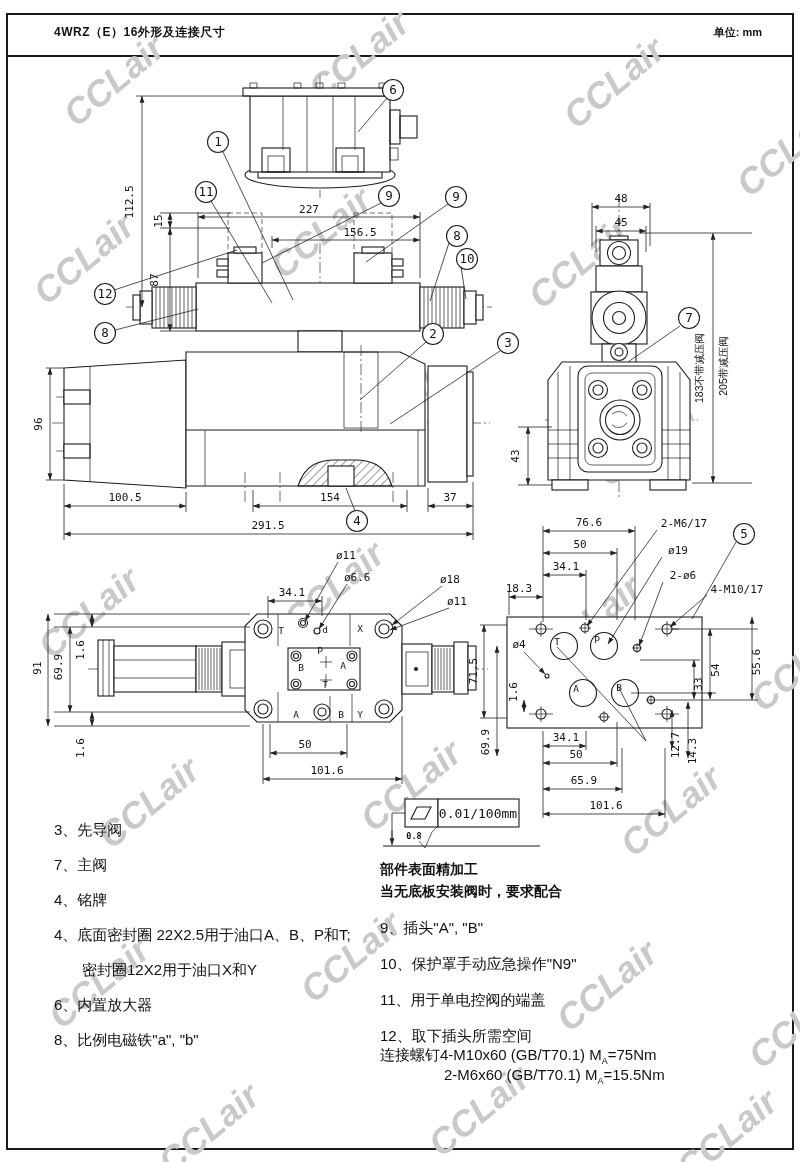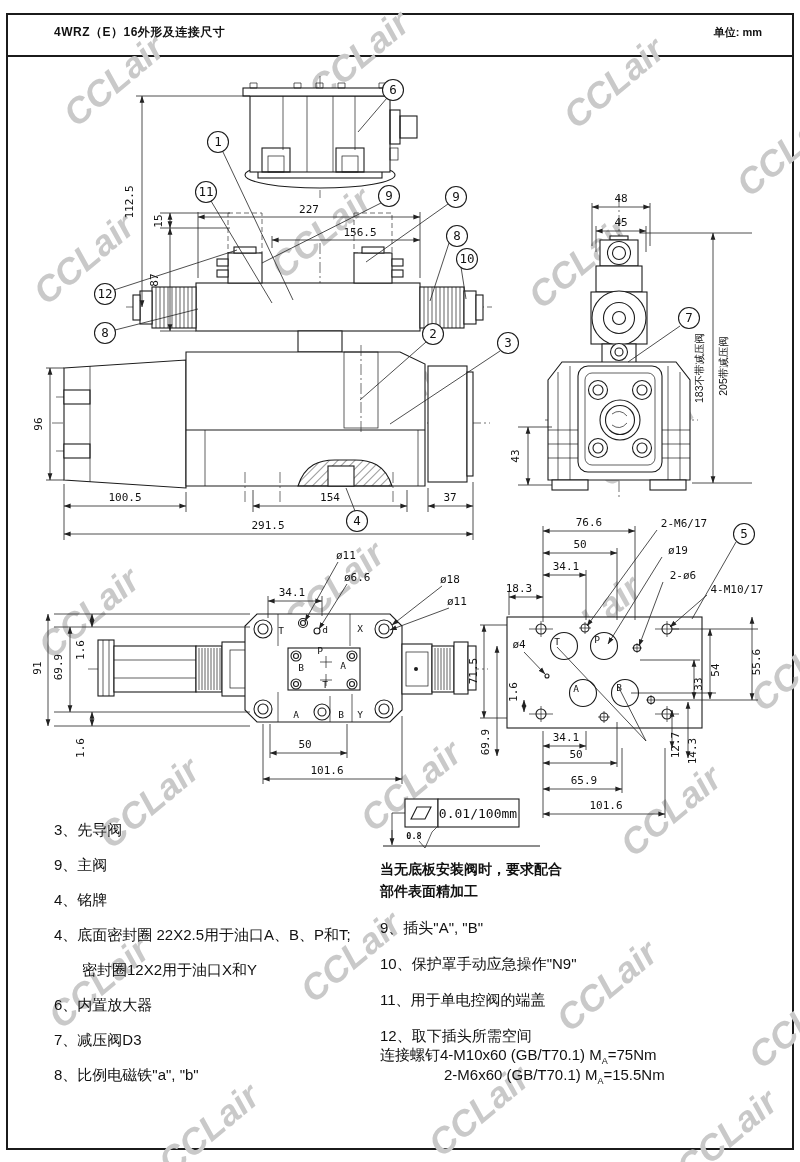"9、主阀" div.li { text: 9 -> 7 }
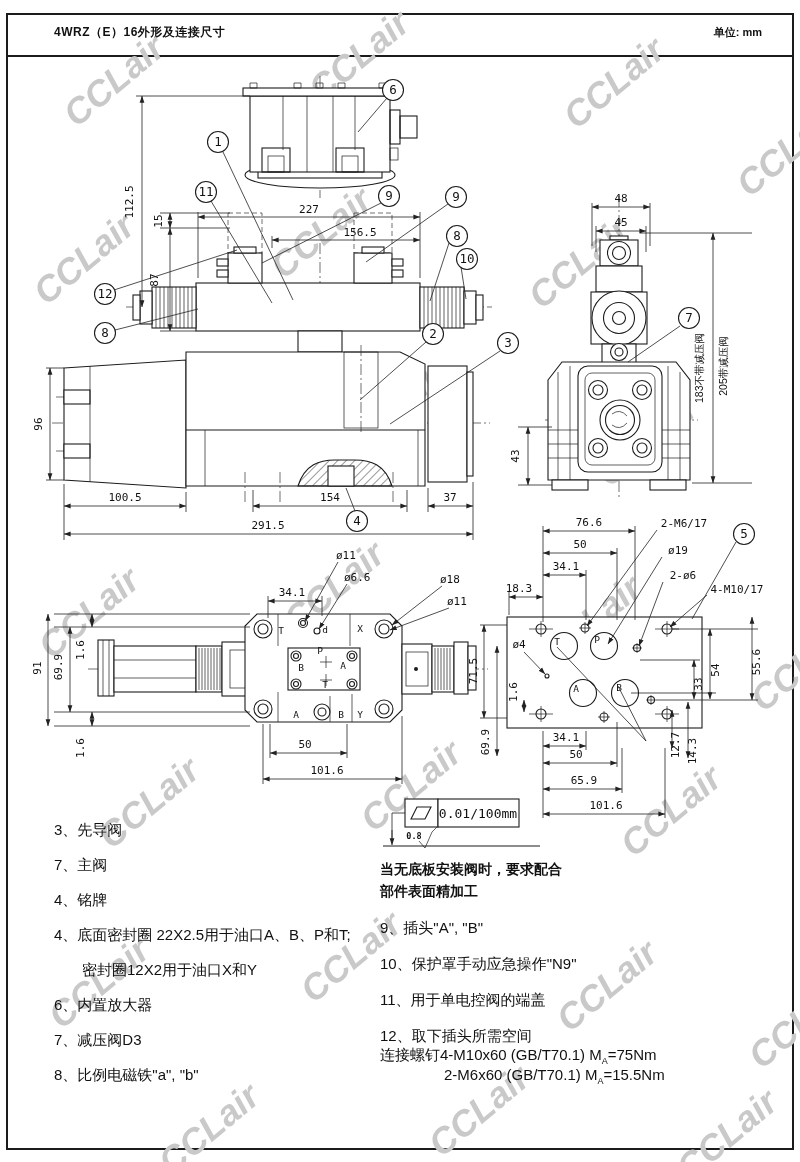"当无底板安装阀时，要求配合" div.note { order: before "部件表面精加工" -> after "部件表面精加工" }
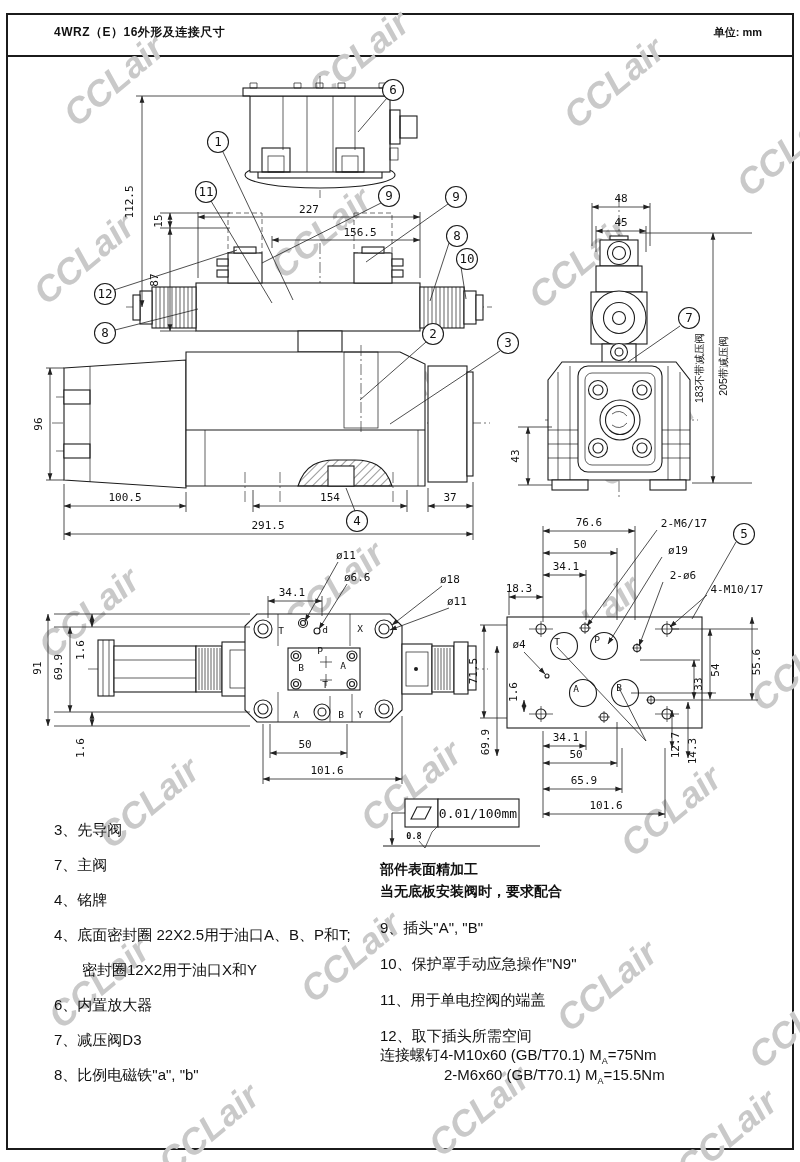"7、减压阀D3" div.li { html: <div>7、减压阀D3</div> -> none }
